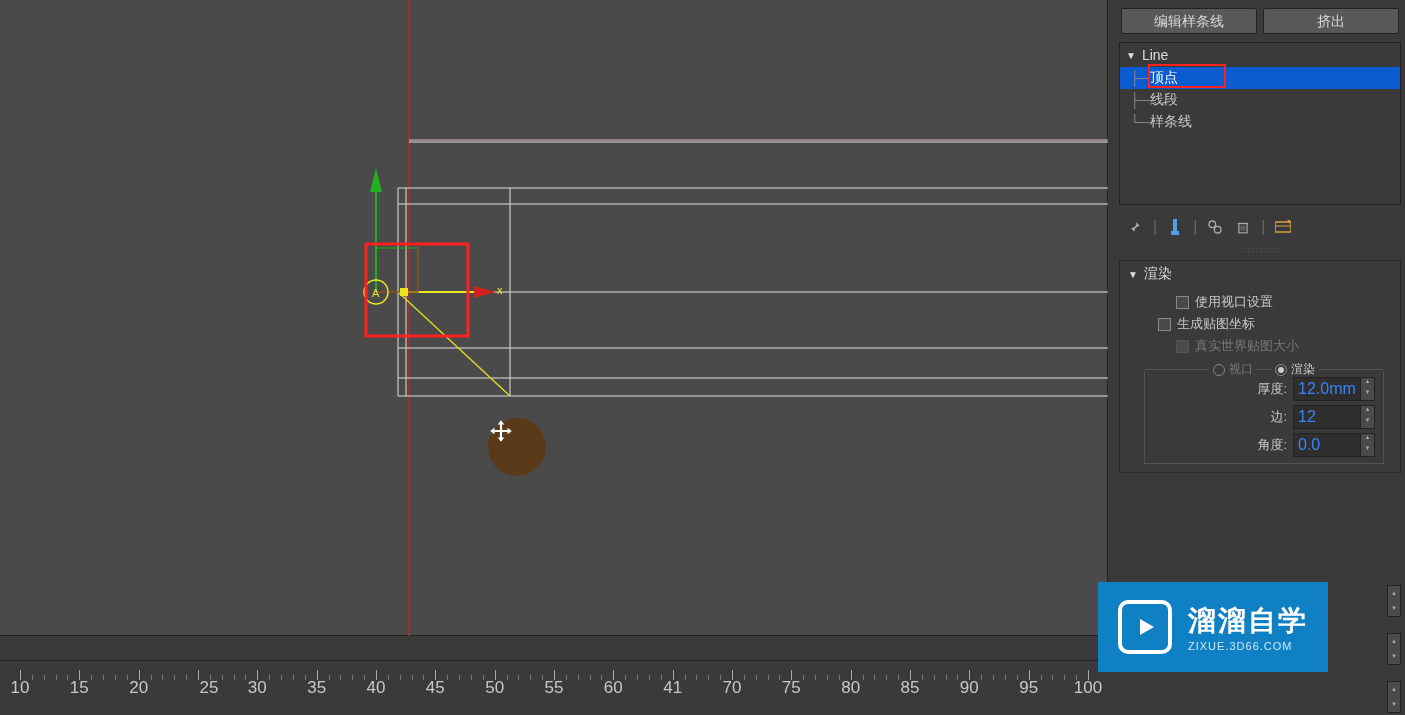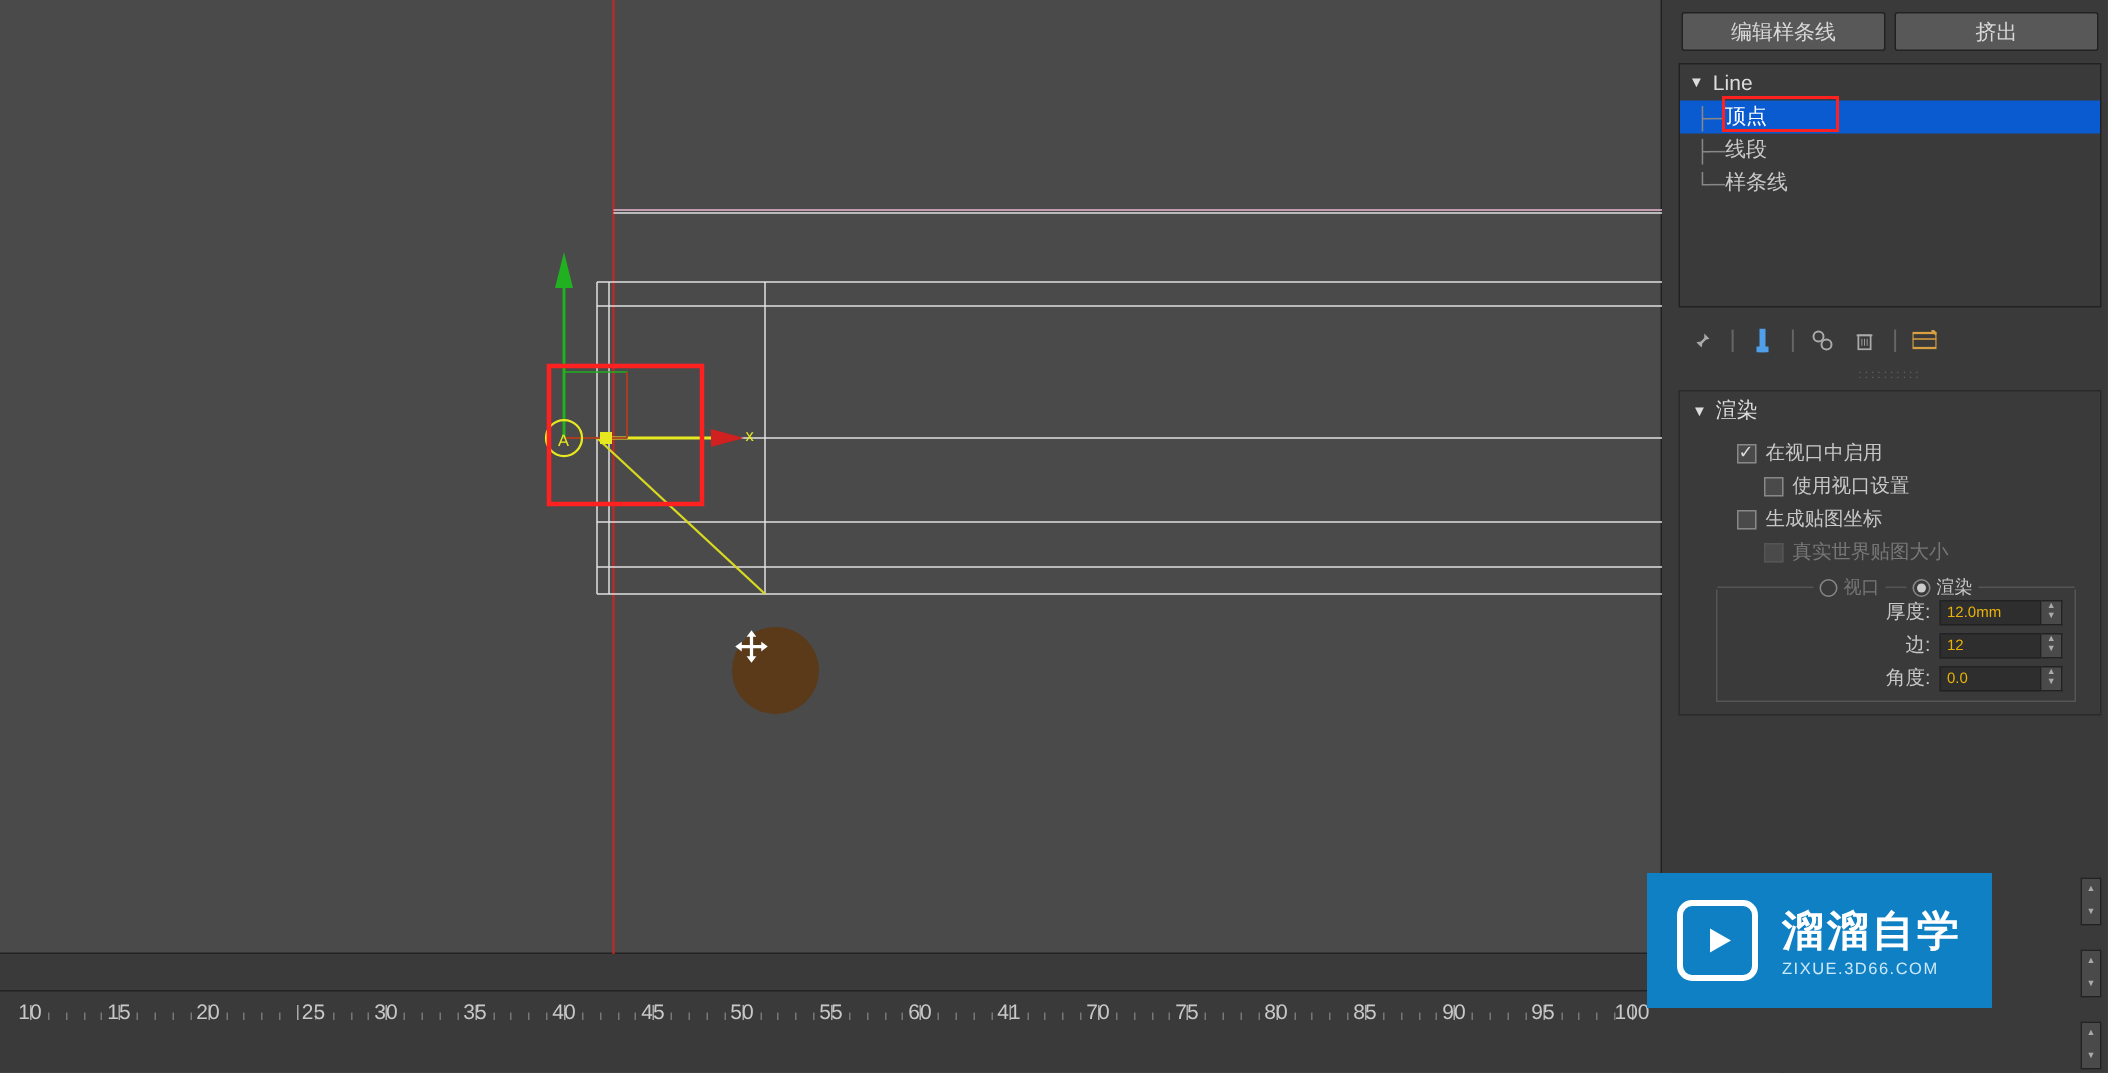"在视口中启用" div.chk-row { html: <div> <span></span> <span>在视口中启用</span> </div> -> none }
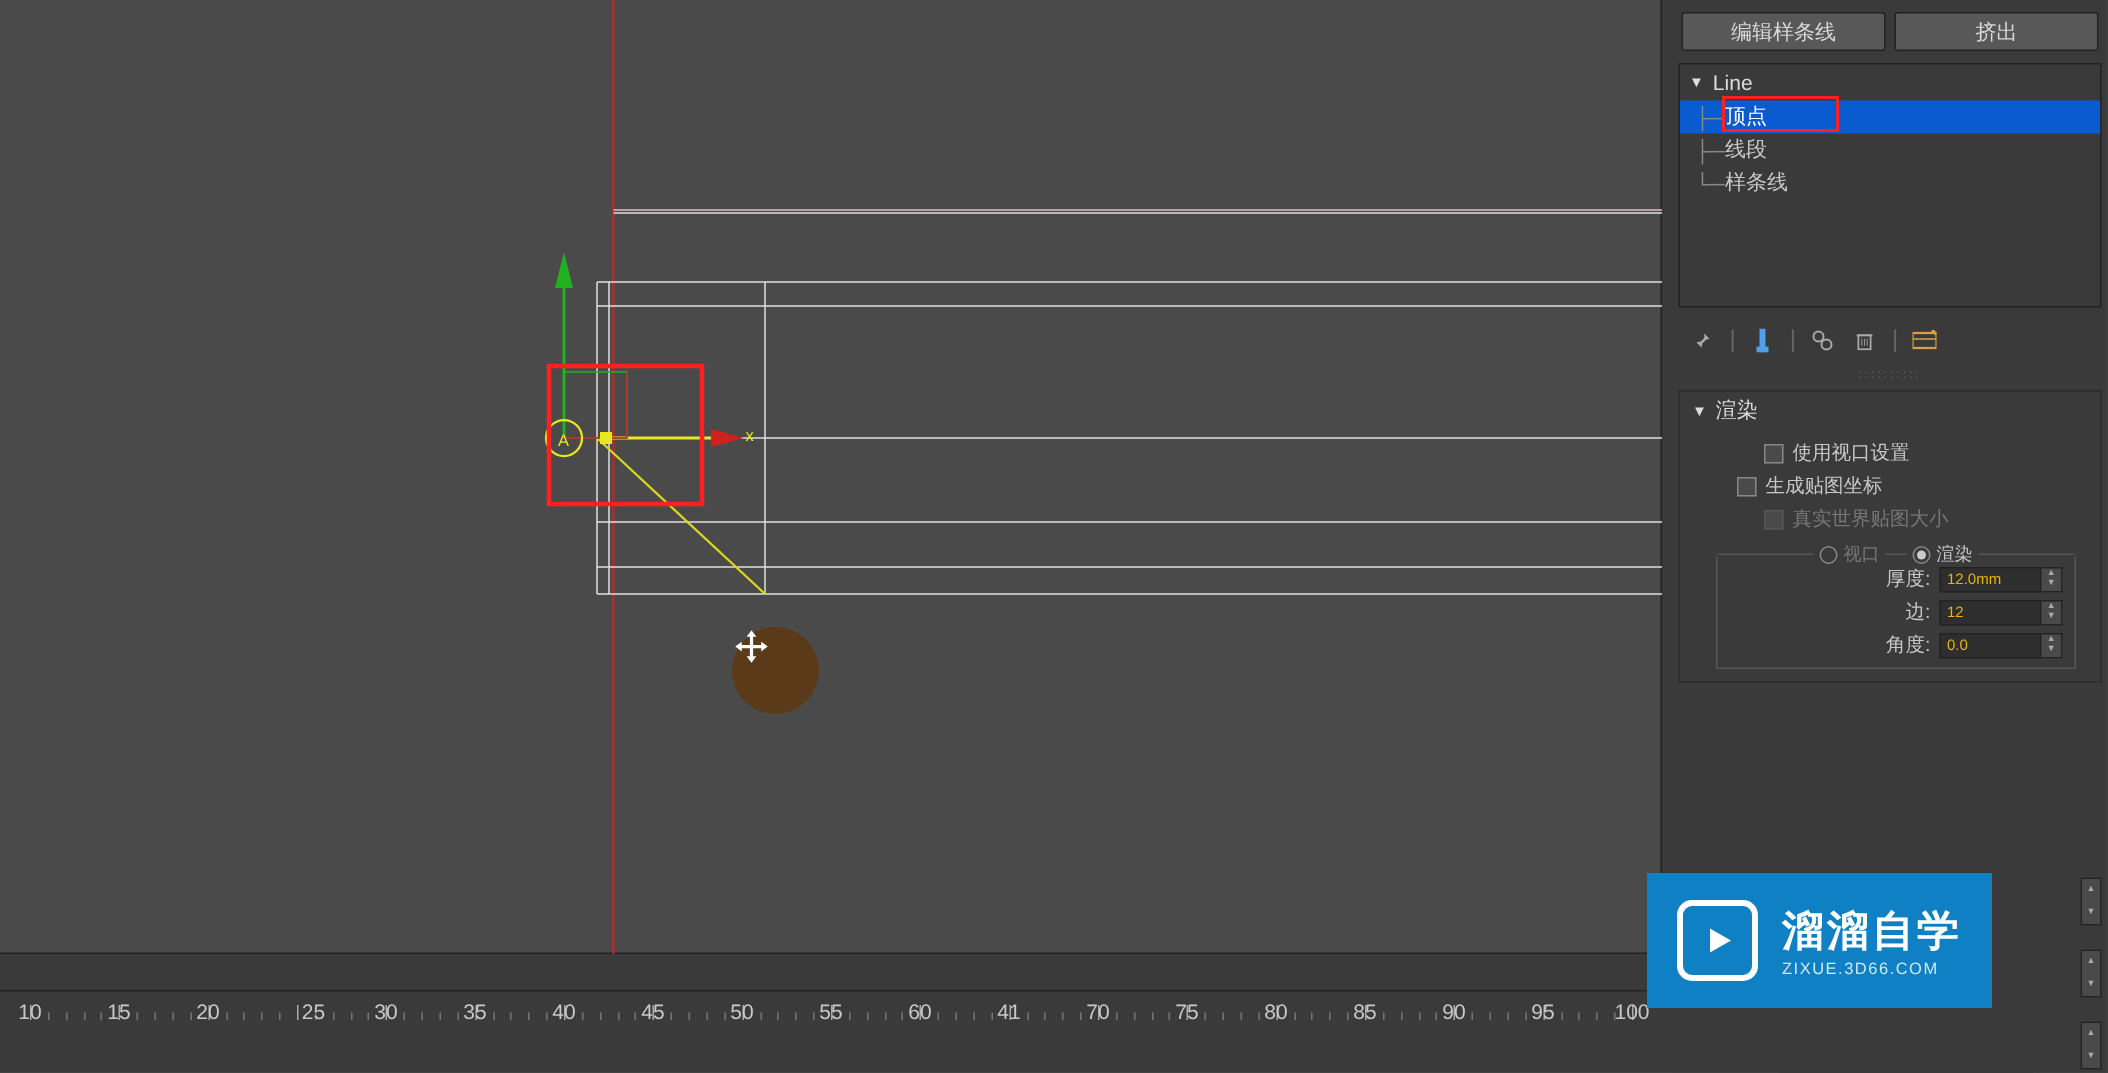"12.0mm" .spin input { color: #eab308 -> #3b82f6; font-size: 10px -> 16px }
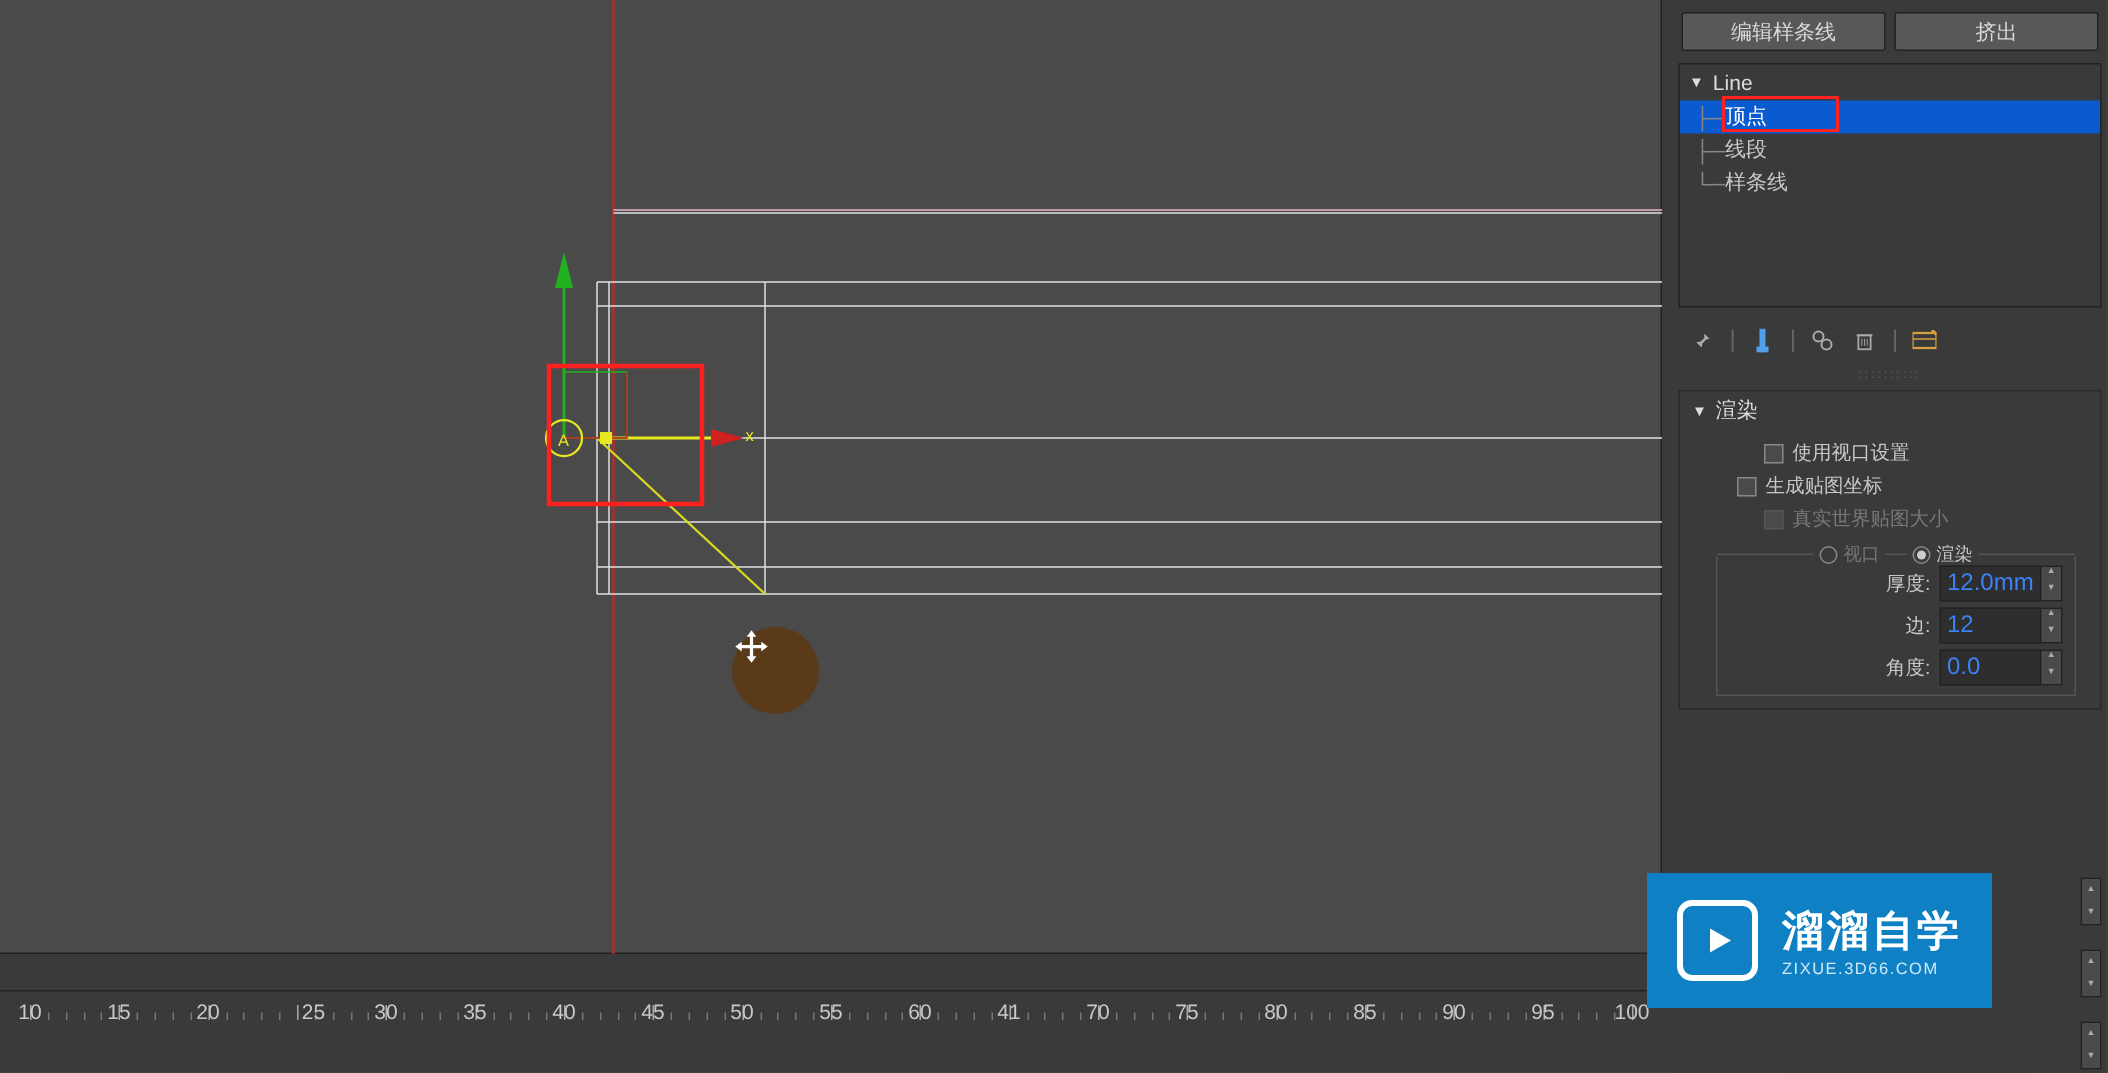"10" .ticks .lbl { bottom: 18px -> 2px; font-size: 14px -> 17px }
